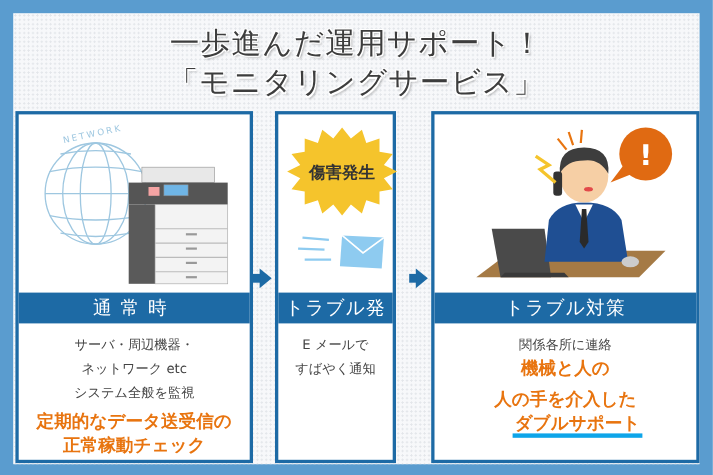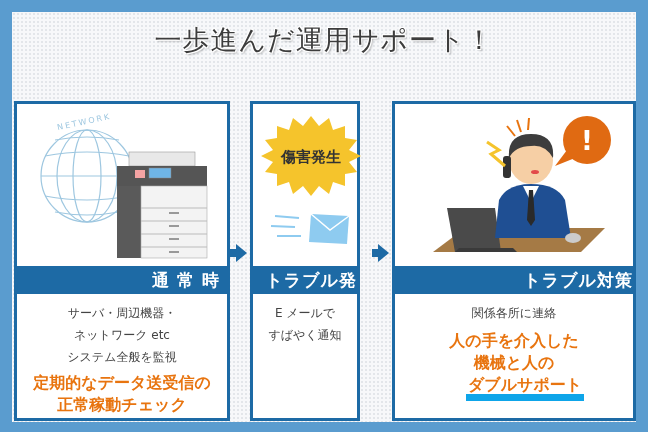"「モニタリングサービス」" div { html: none -> <div>「モニタリングサービス」</div> }
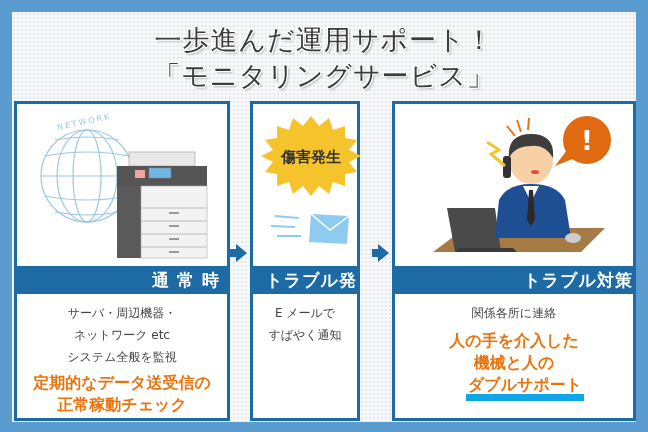"通常時" .band { font-weight: bold -> normal; text-align: right -> center }
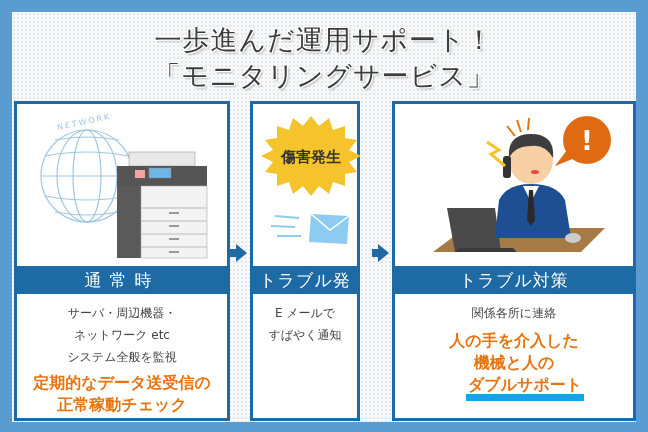"人の手を介入した" div.orange { order: before "機械と人の" -> after "機械と人の" }
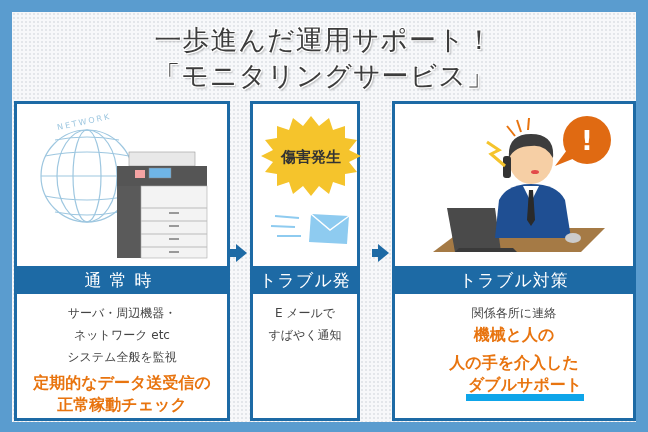"ダブルサポート" .underline { border-bottom: 7px solid #0ea5e9 -> 4px solid #0ea5e9 }
